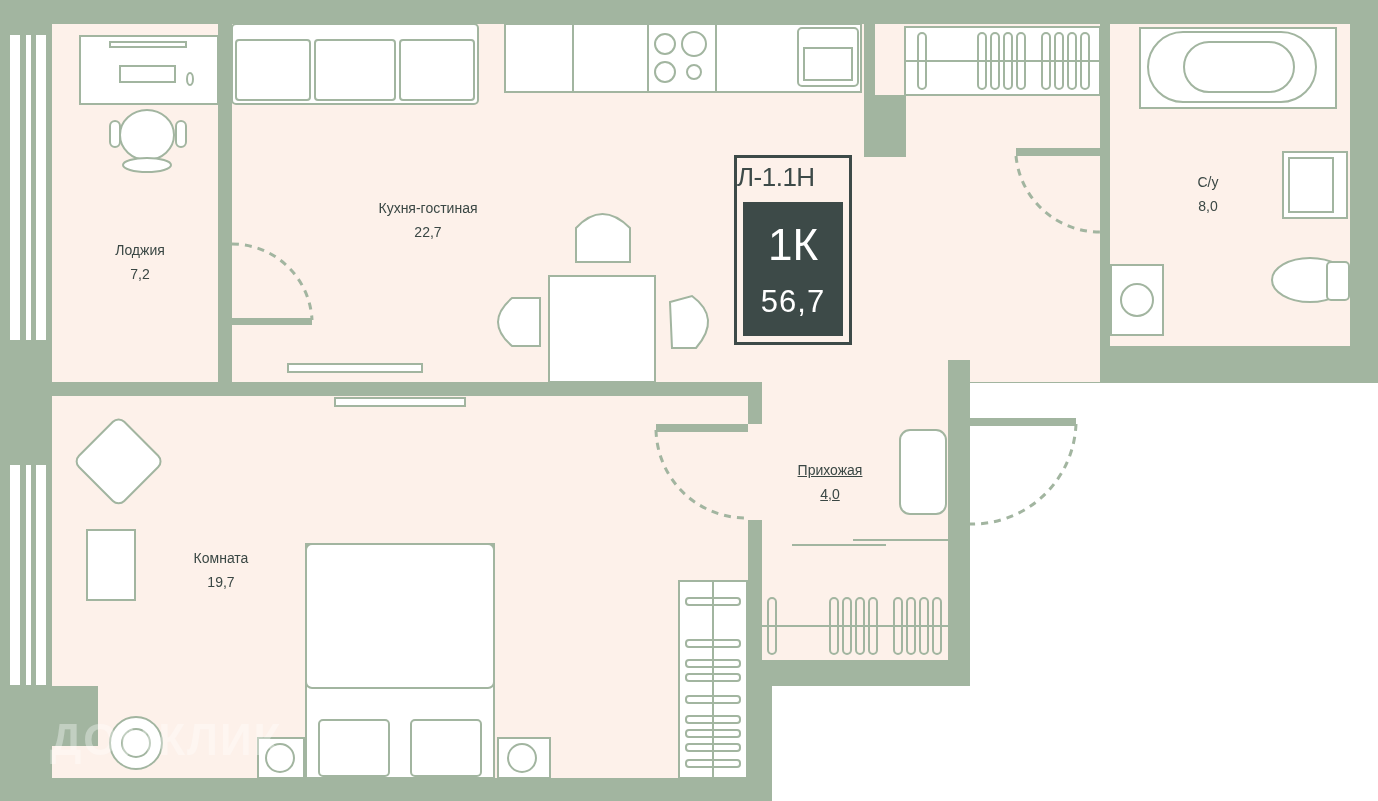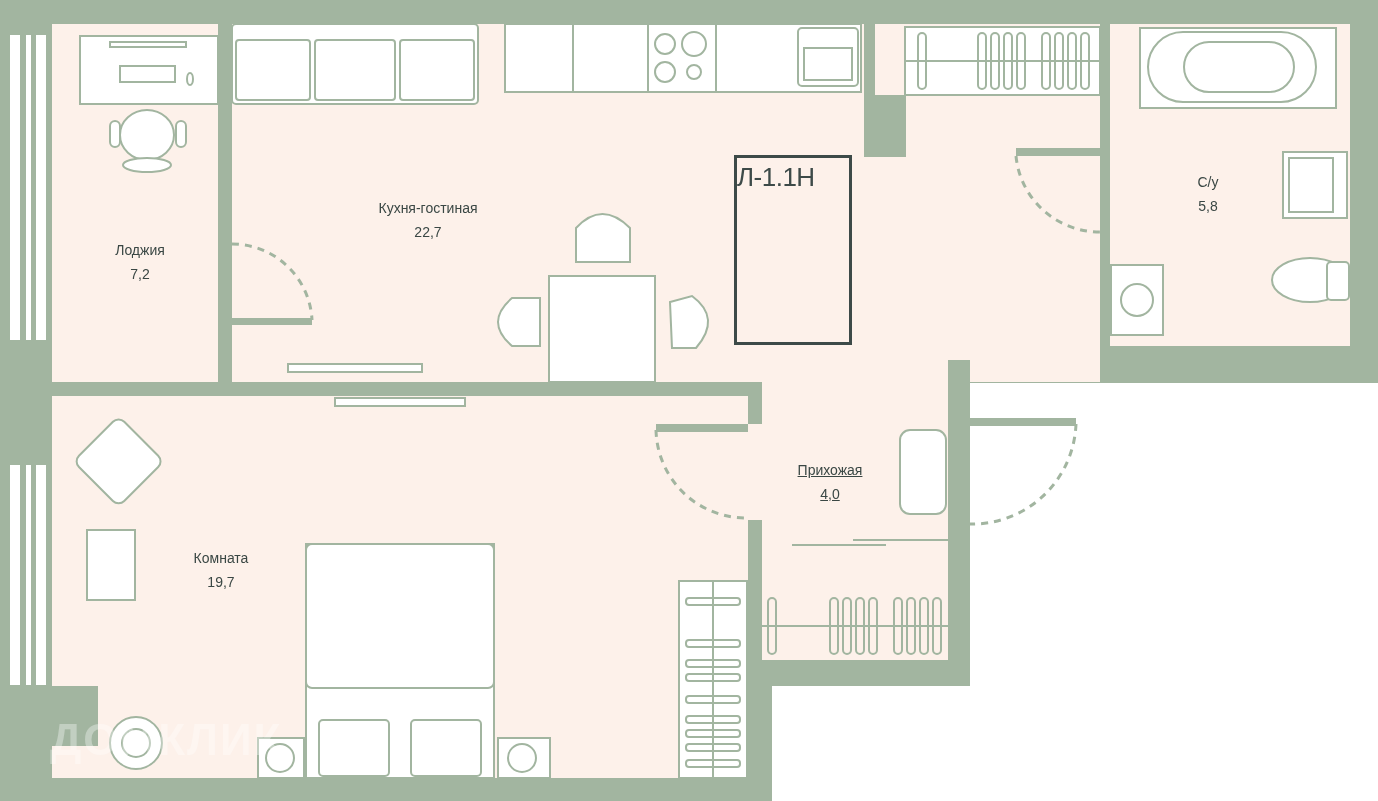"5,8" span.area { text: 5,8 -> 8,0 }
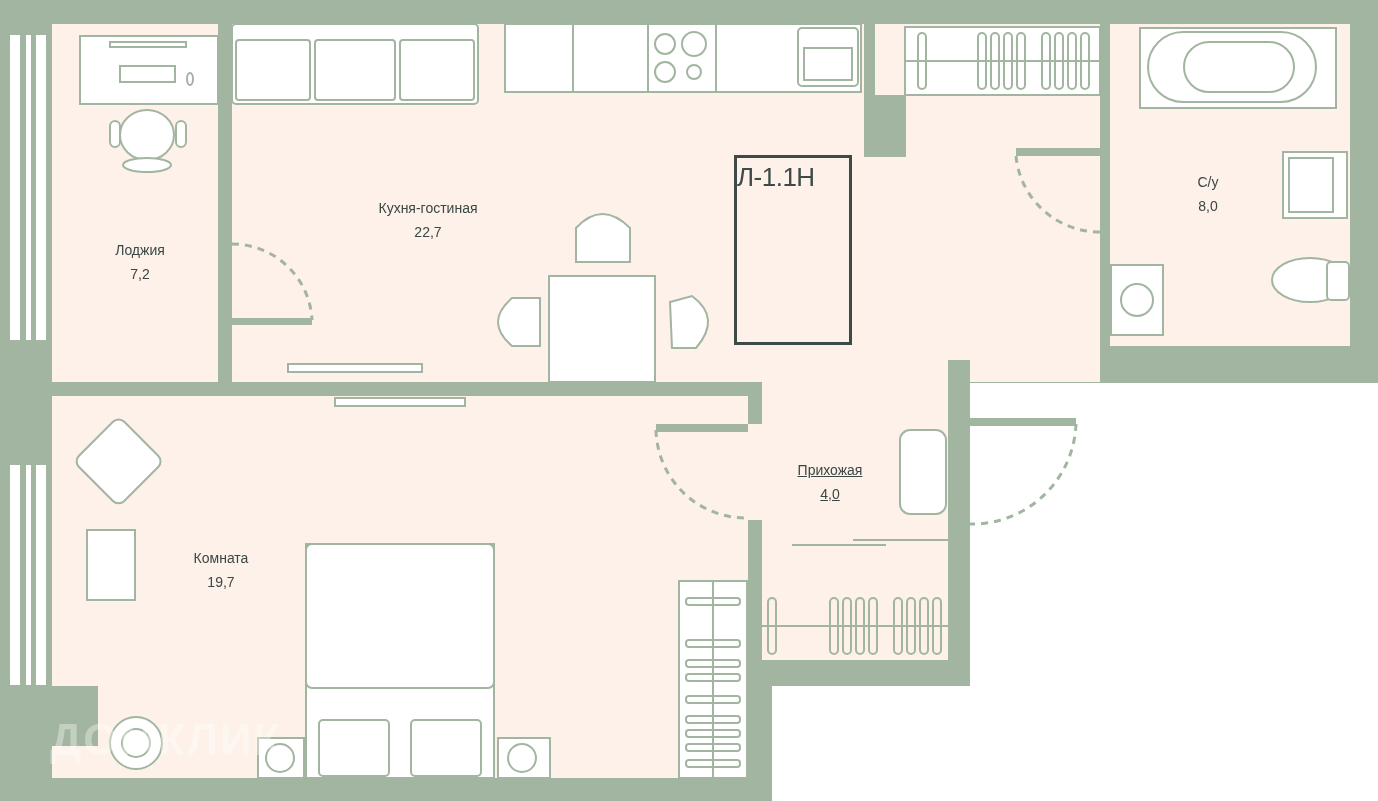"1К" div.dark { html: none -> <div> <div>1К</div> <div>56,7</div> </div> }
